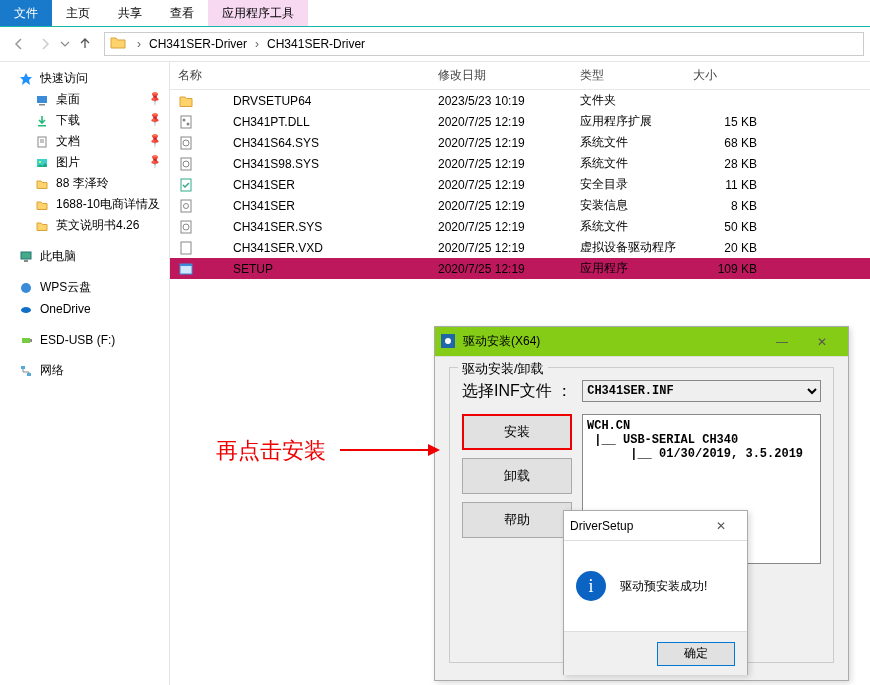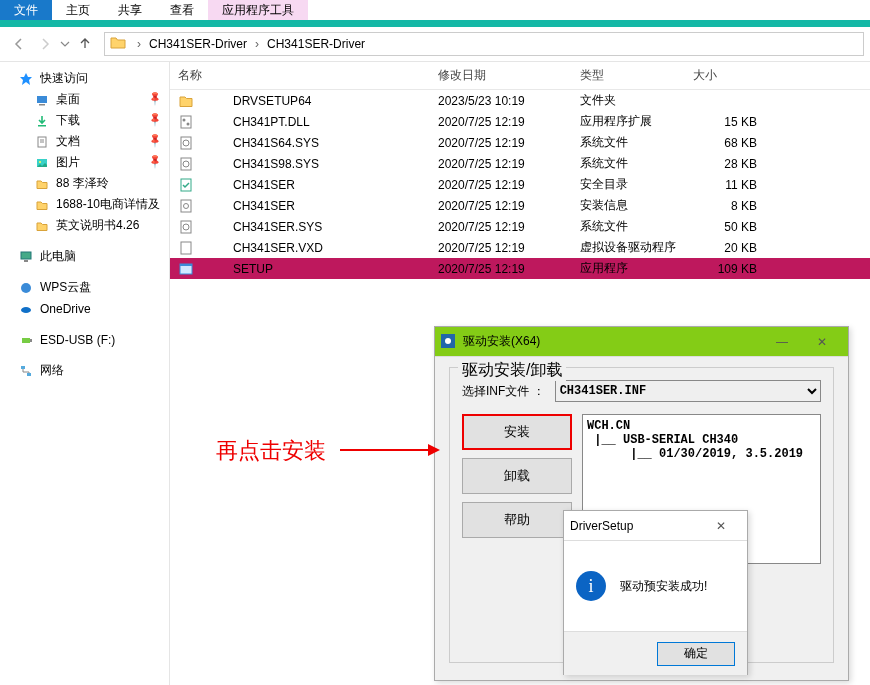"文件" .ribbon { border-bottom: 7px solid #14b8a6 -> 1px solid #14b8a6 }
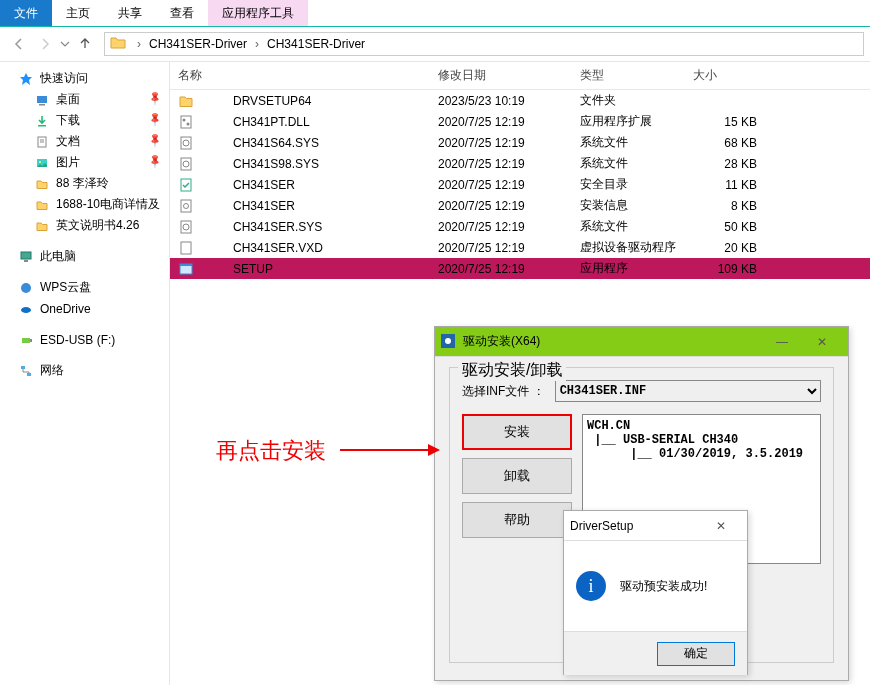"驱动安装/卸载" .groupbox-title { font-size: 16px -> 13px }
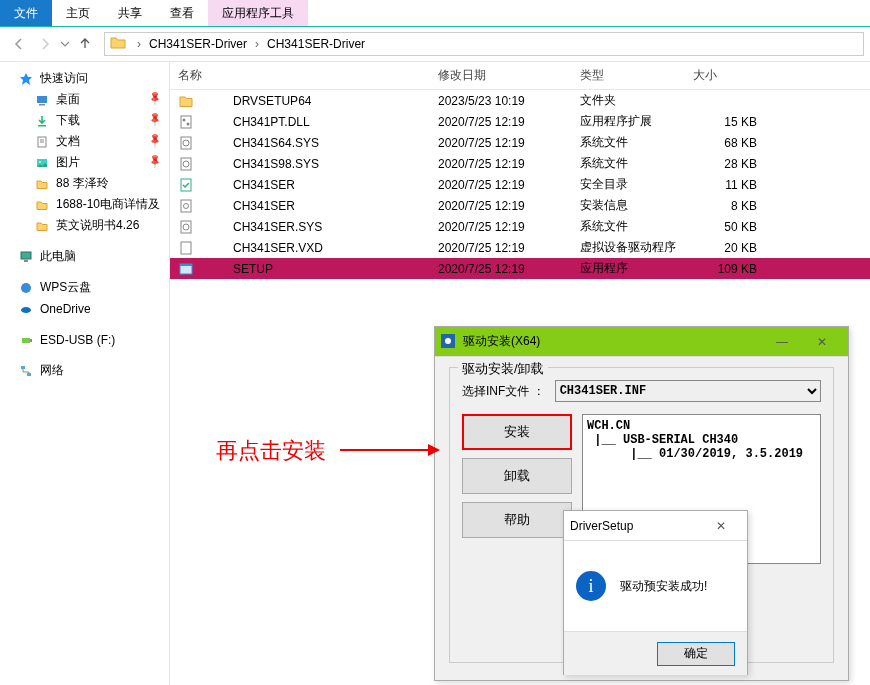"选择INF文件 ：" .inf-row label { font-size: 12px -> 16px }
